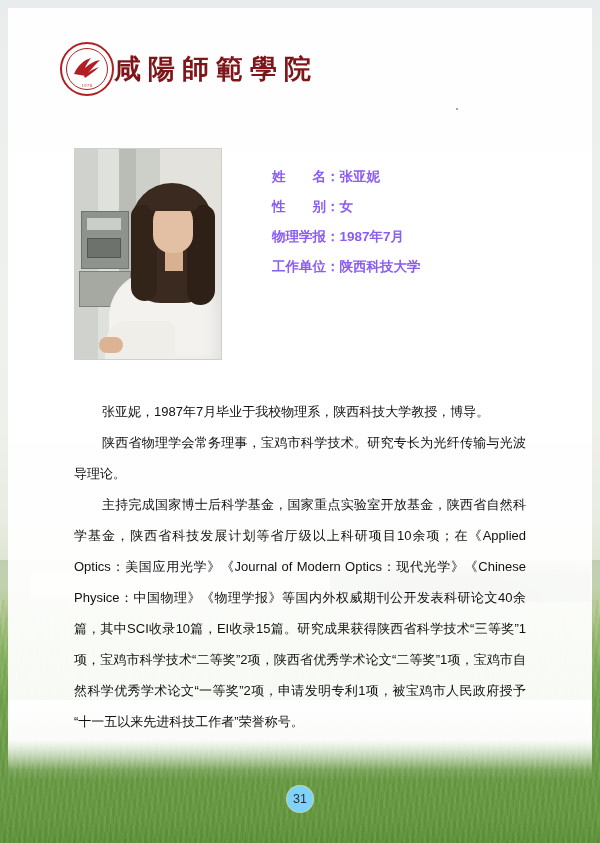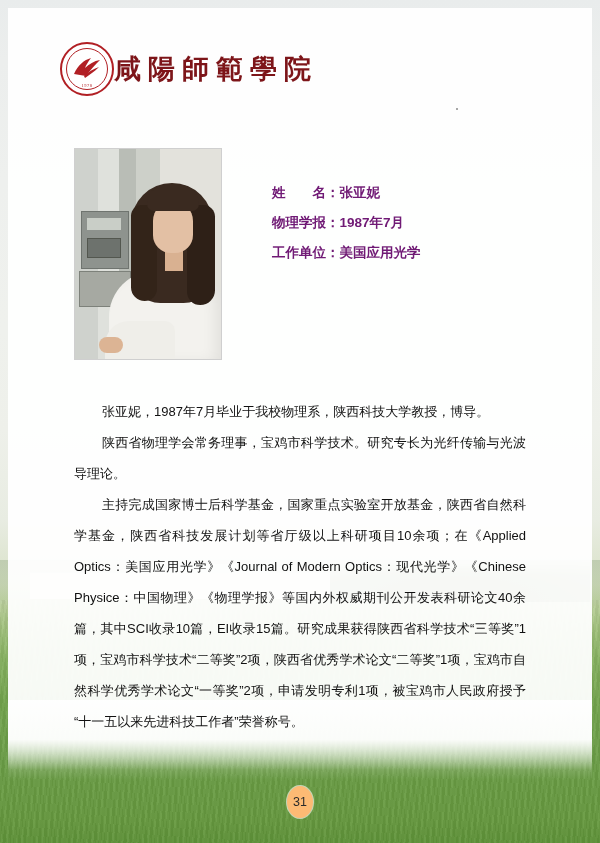"姓 名：张亚妮" .info { color: #701a75 -> #8b5cf6; top: 178px -> 162px }
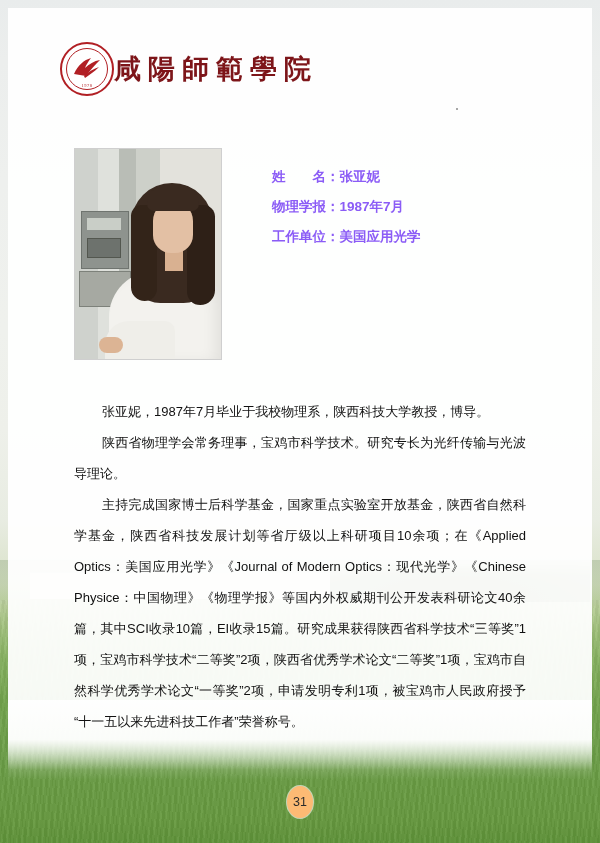"性 别：女" div.row { html: none -> <div>性 别：女</div> }
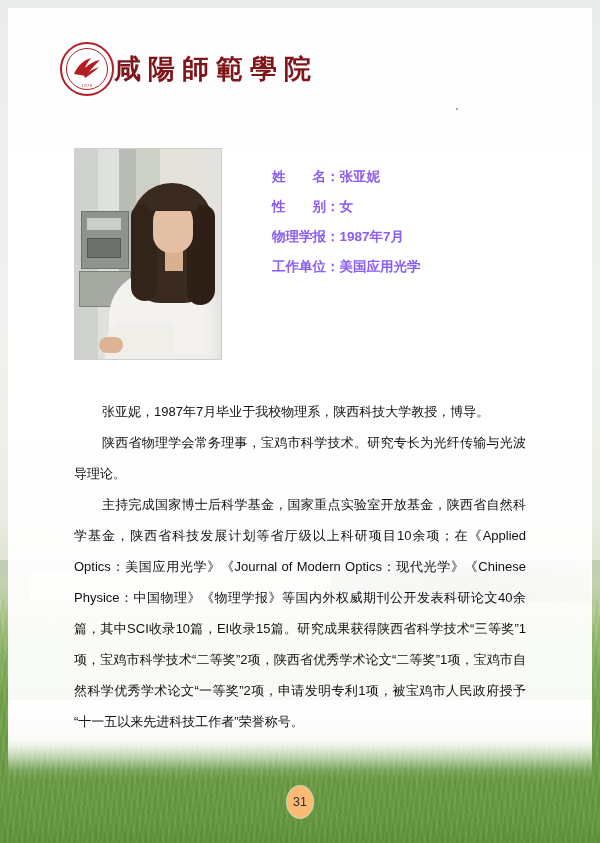"工作单位：美国应用光学" div.row { text: 美国应用光 -> 陕西科技大 }
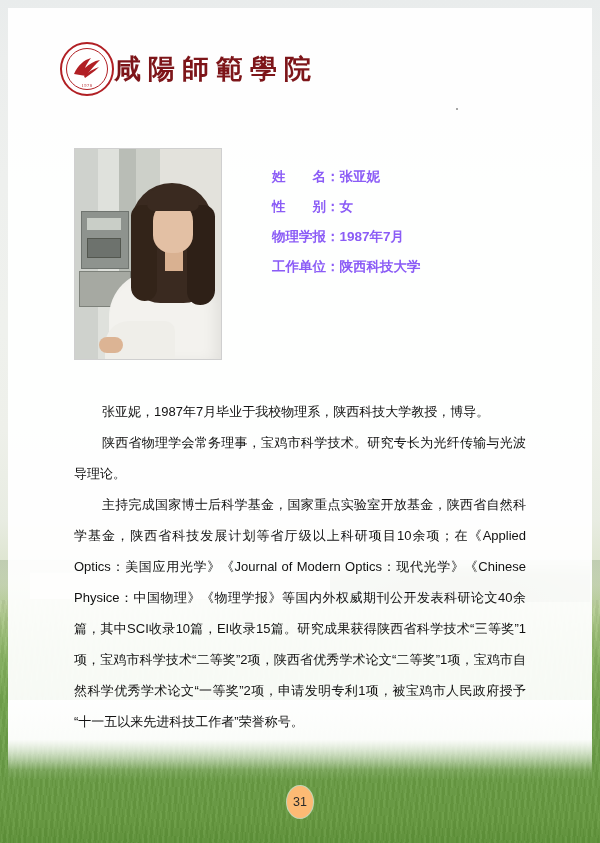"31" .page-num { background: #fdba74 -> #7dd3fc; height: 32px -> 26px }
